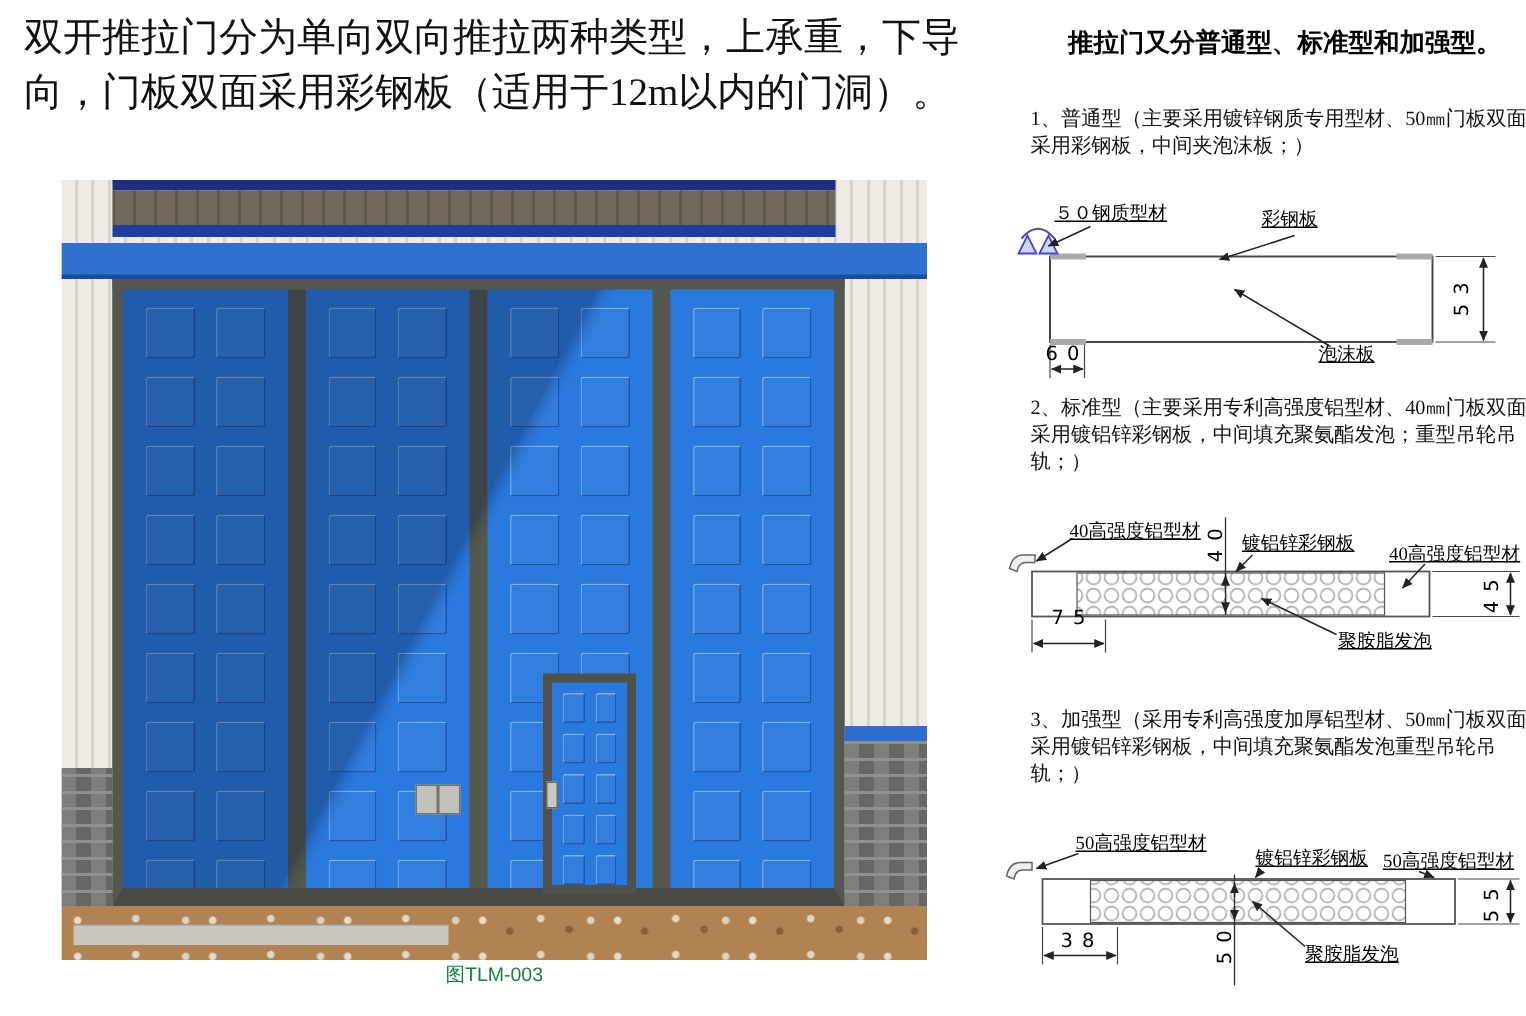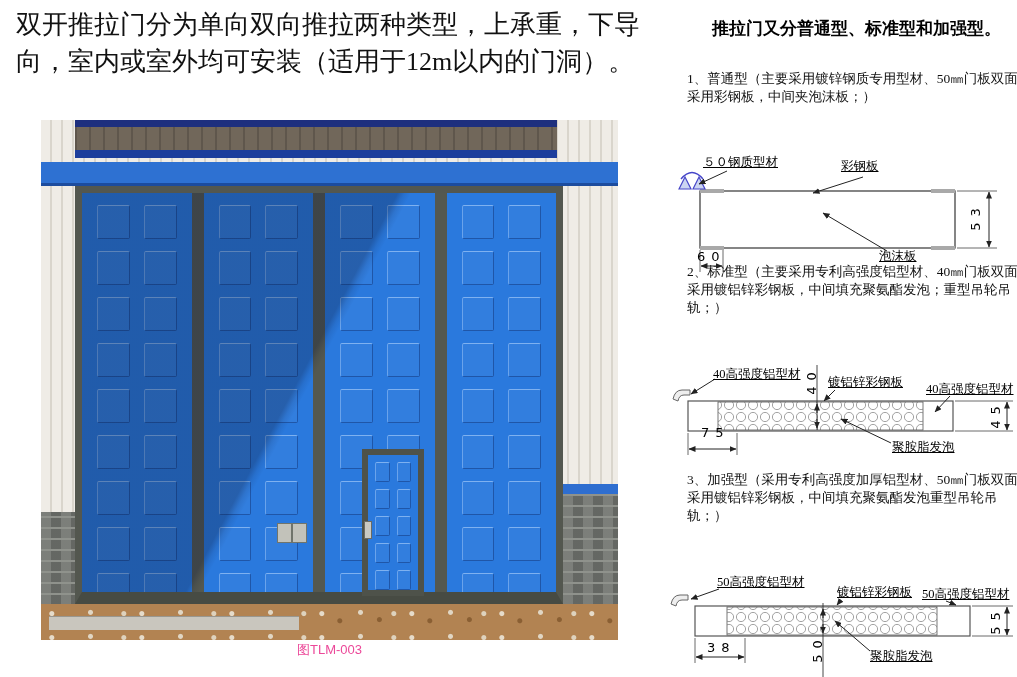"双开推拉门分为单向双向推拉两种类型，上承重，下导向，室内或室外均可安装（适用于1" div.intro { text: 室内或室外均可安装 -> 门板双面采用彩钢板 }
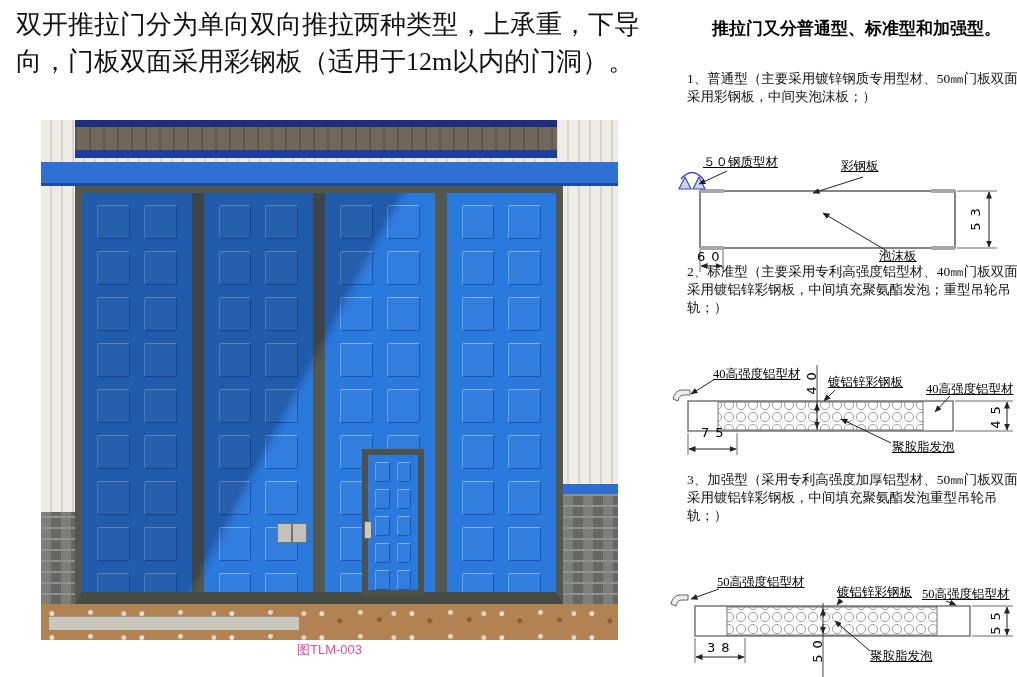"５０钢质型材" .diag { margin-top: 20px -> none }
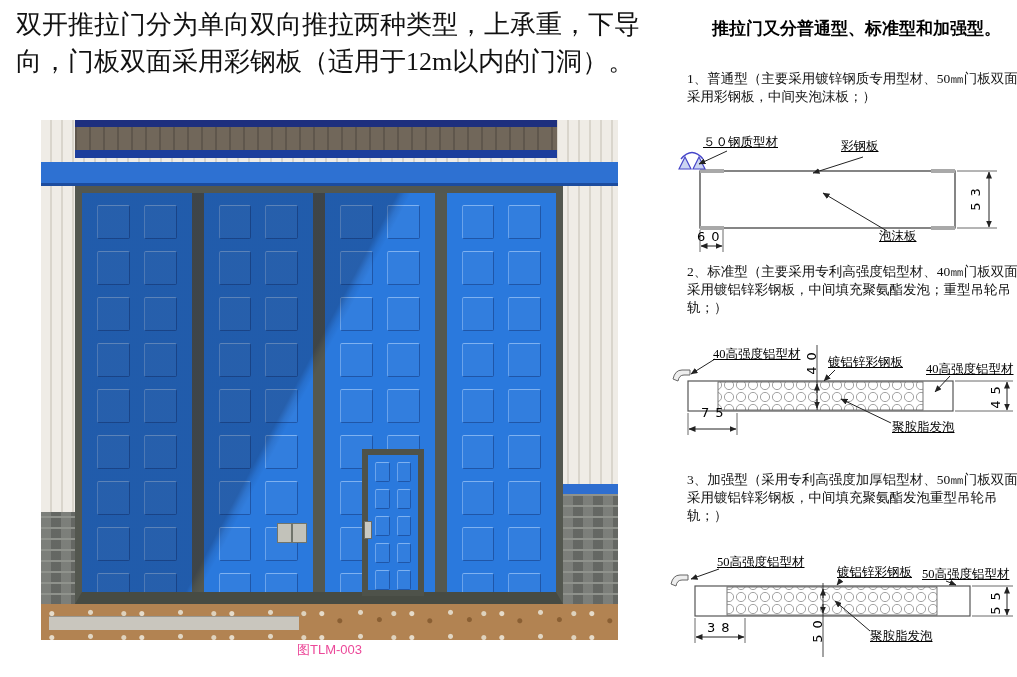"图TLM-003" .caption { color: #ec4899 -> #15803d }
